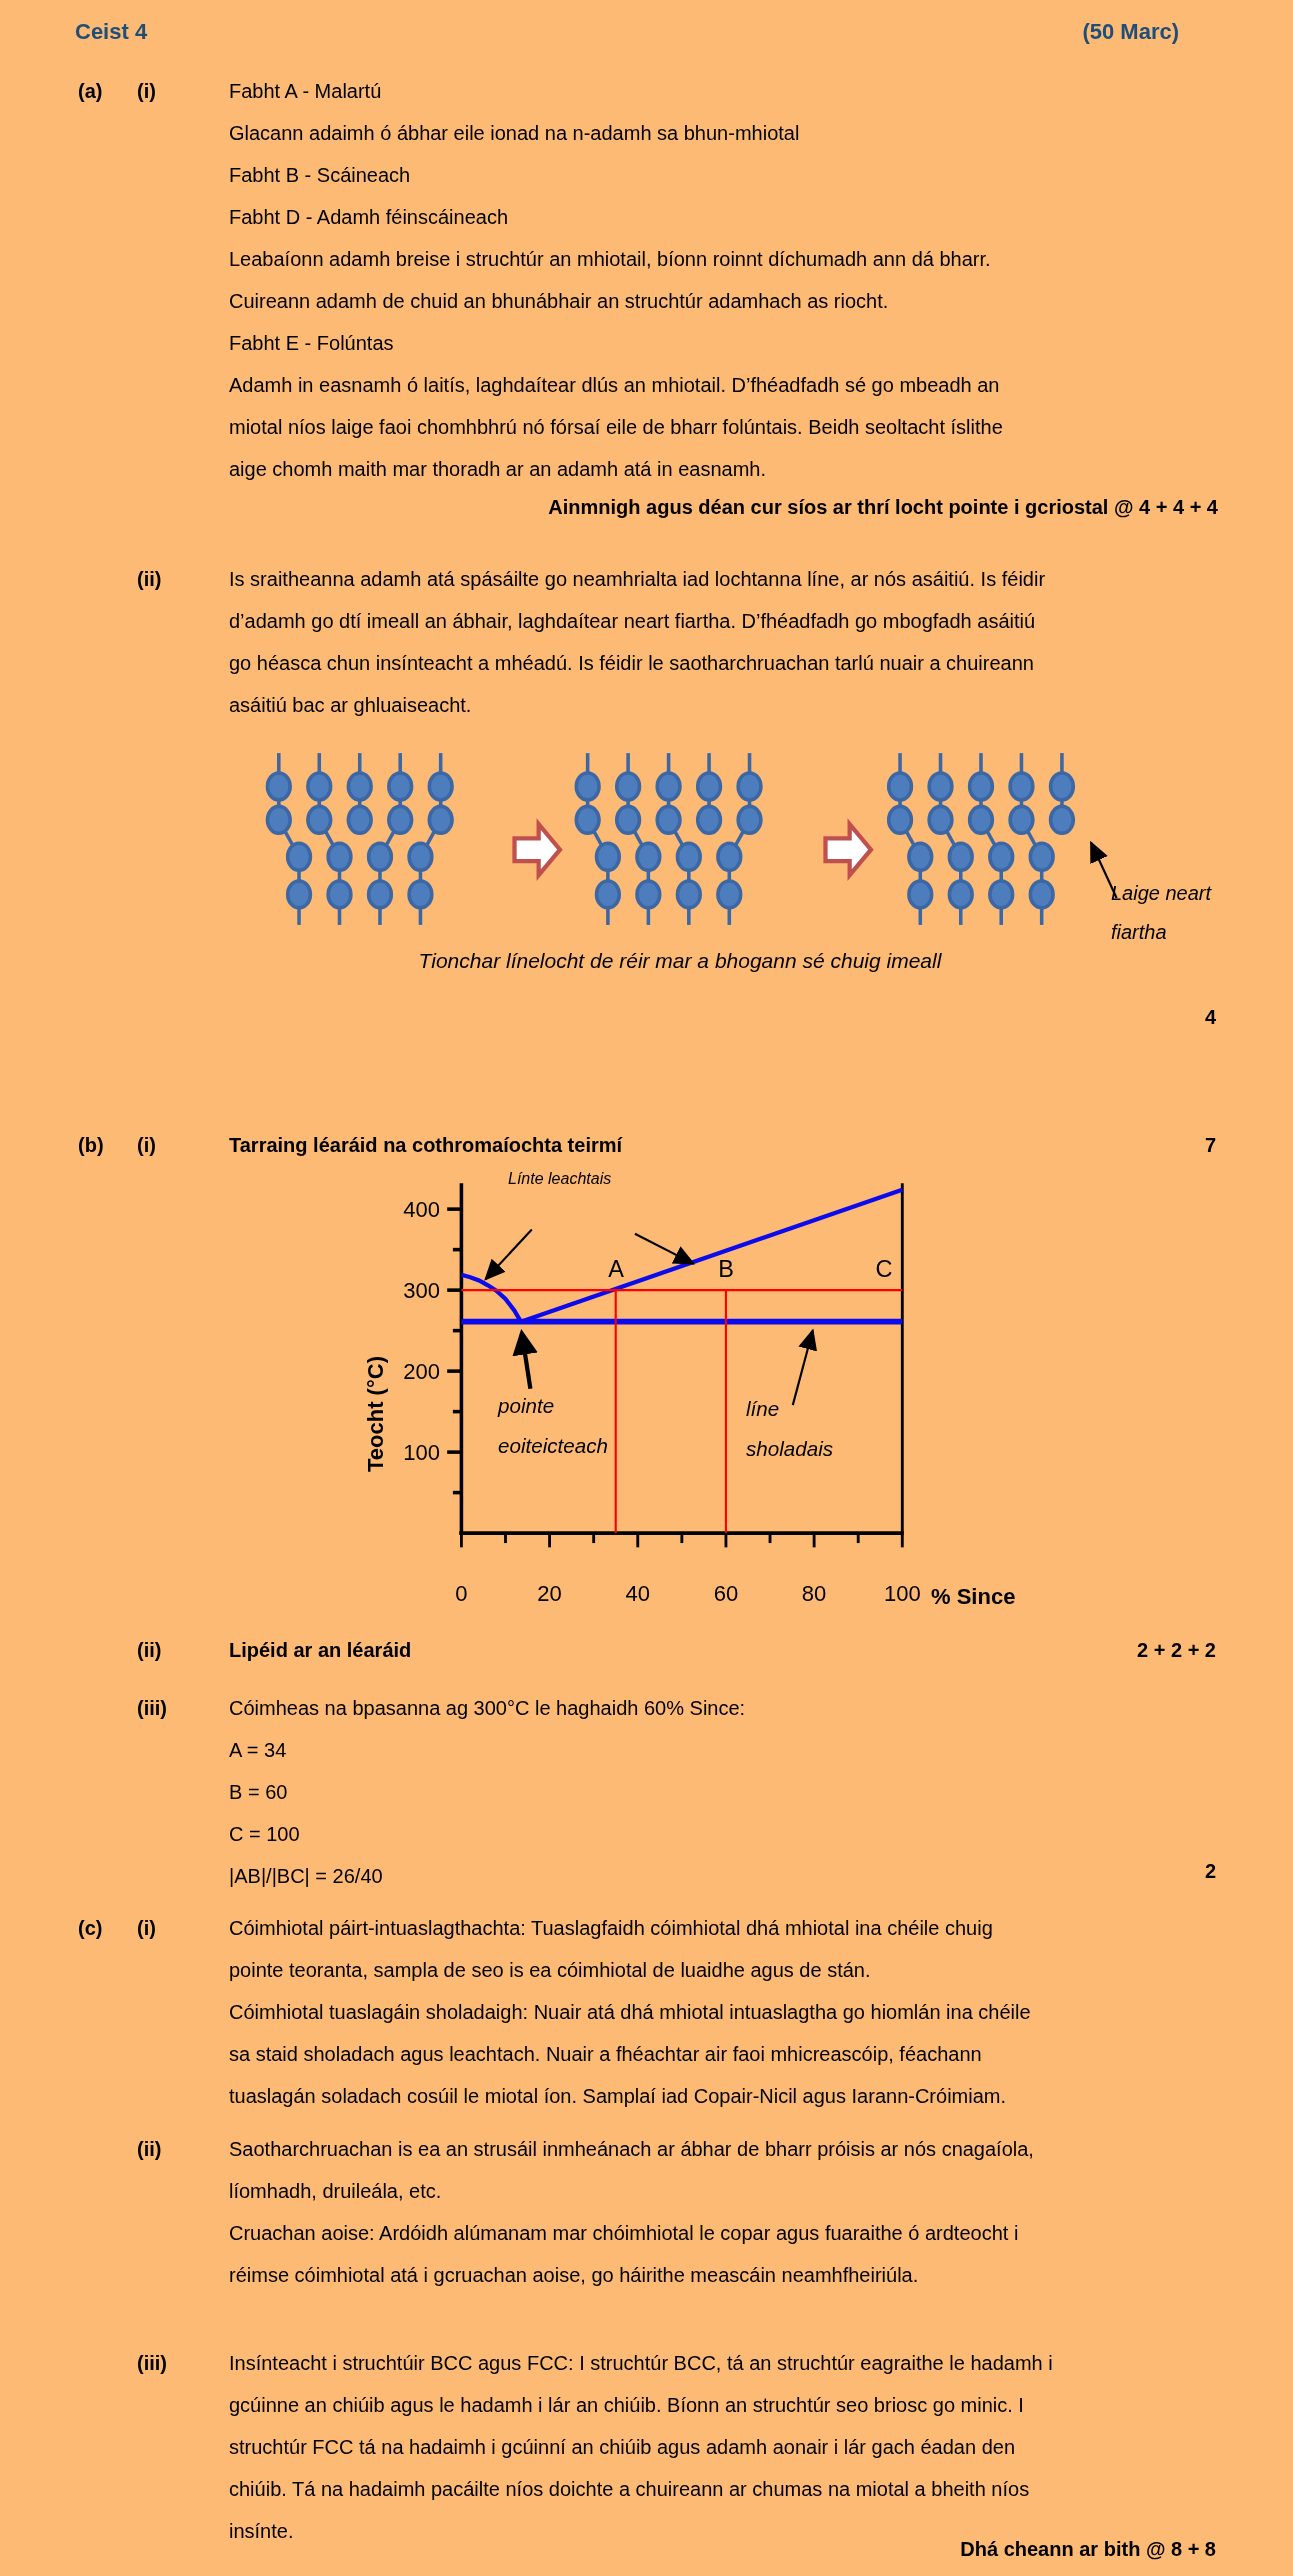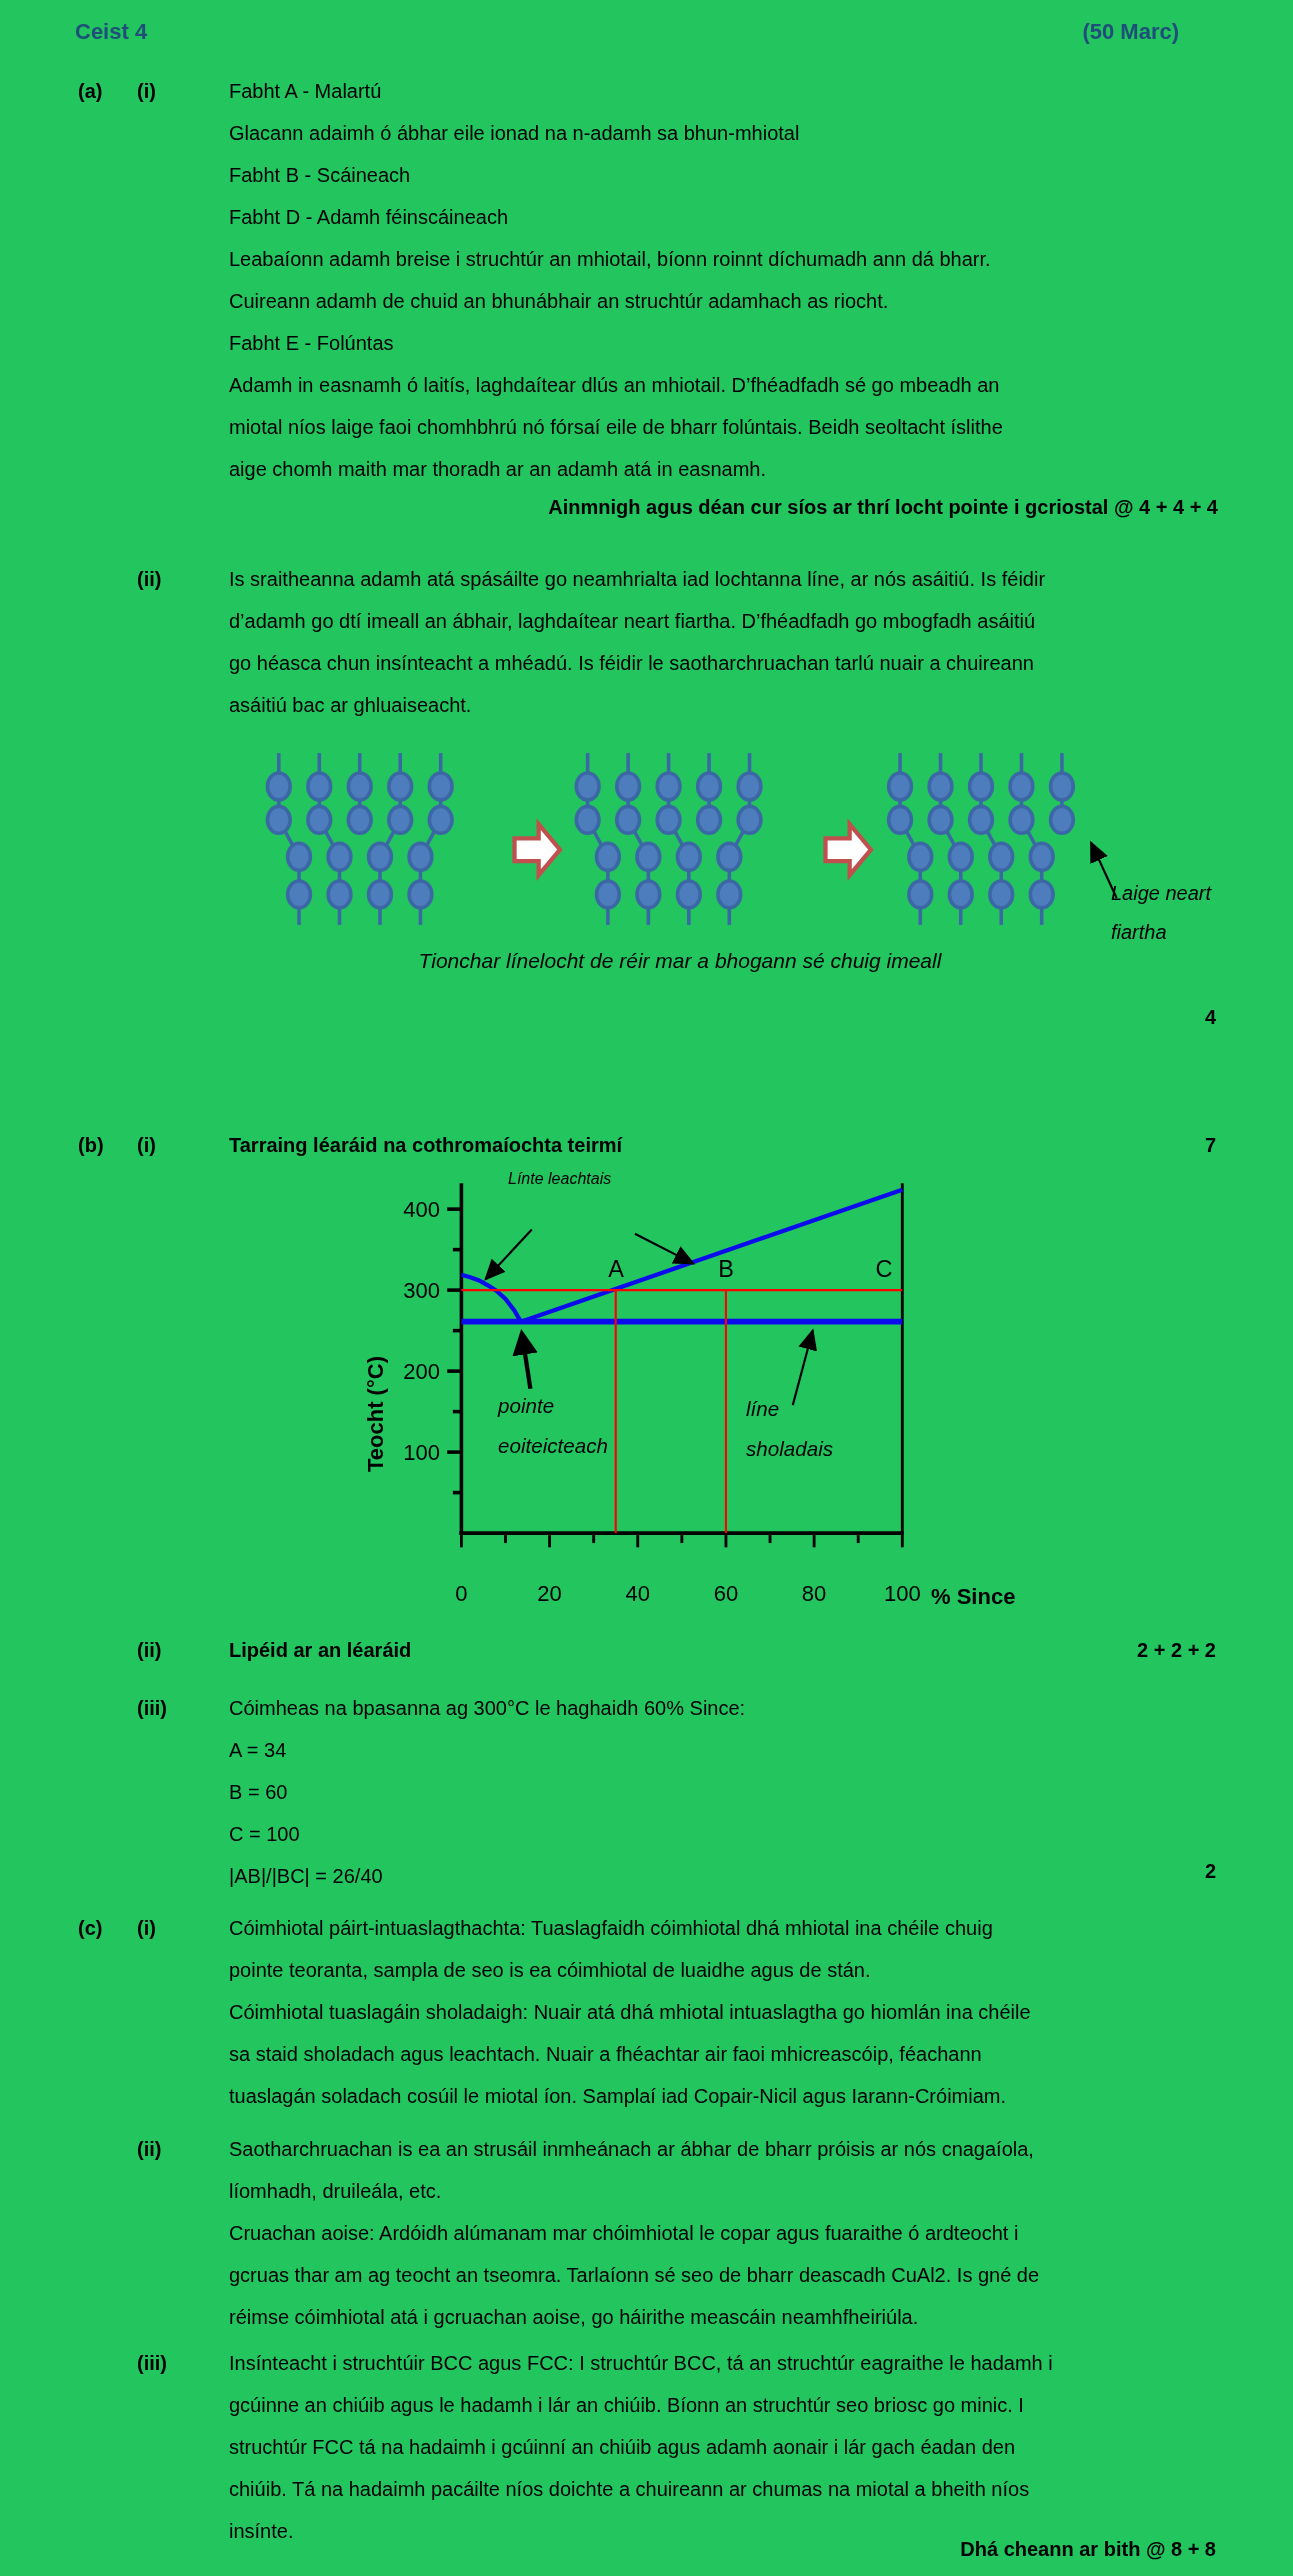"Ceist 4" .page { background: #22c55e -> #fdba74 }
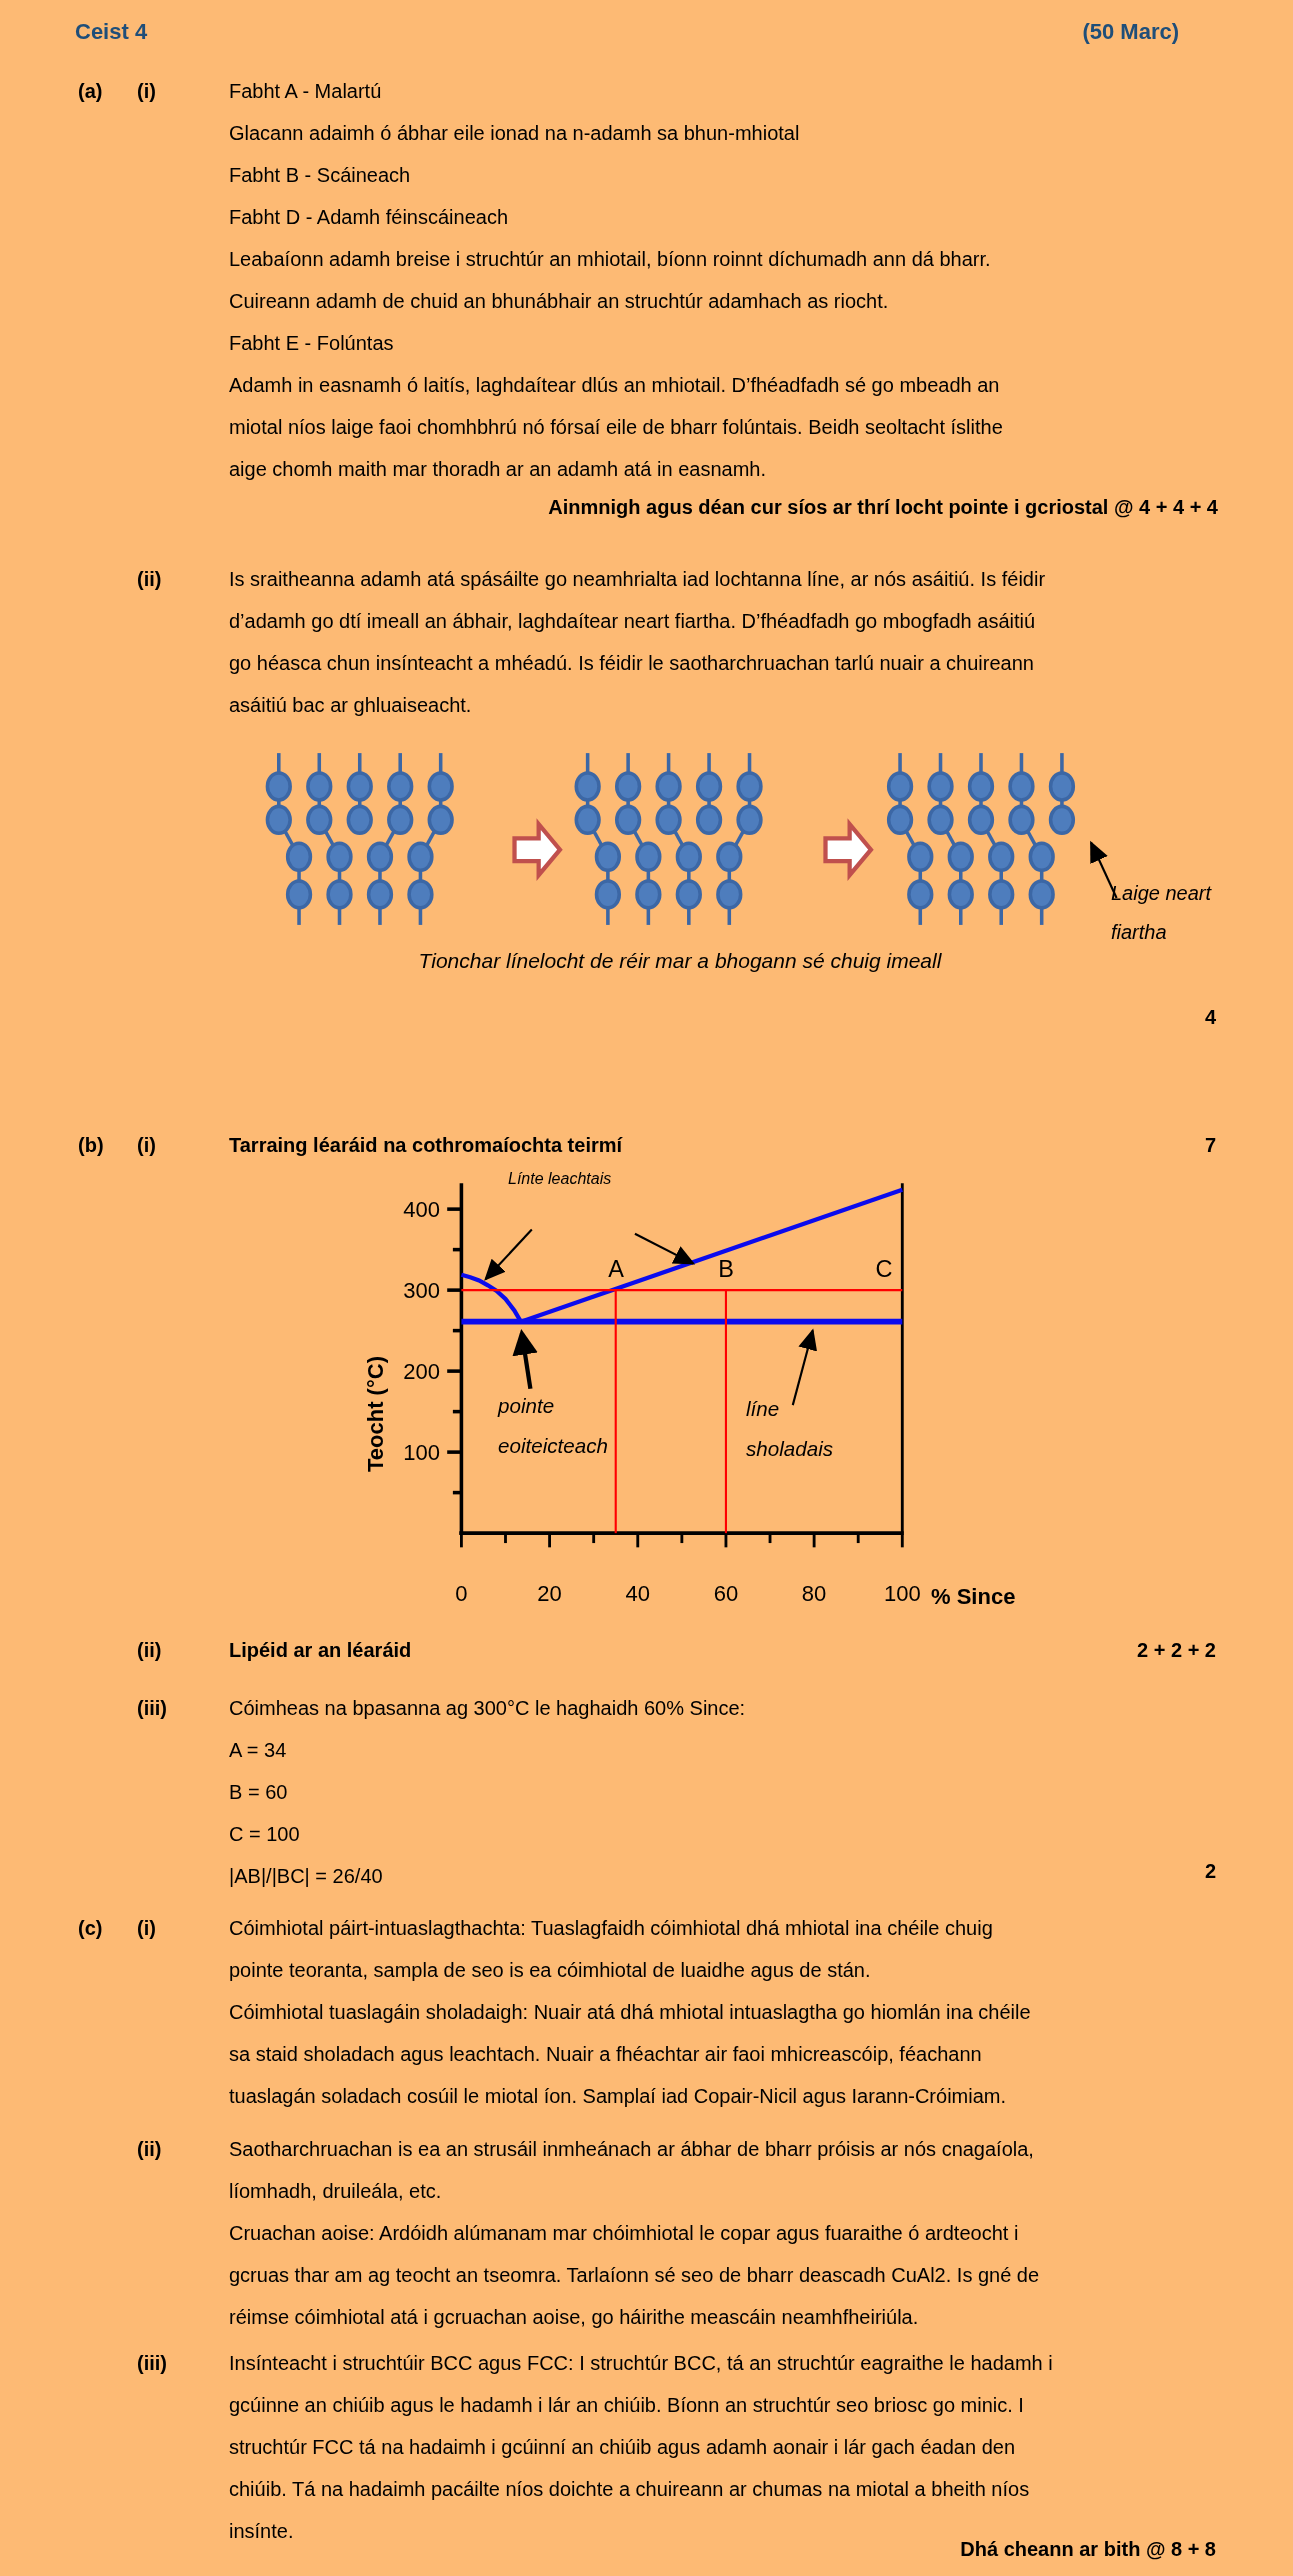"gcruas thar am ag teocht" div.tline { html: <div>gcruas thar am ag teocht an tseomra. Tarlaíonn sé seo de bharr deascadh CuAl2. Is gné de</div> -> none }
